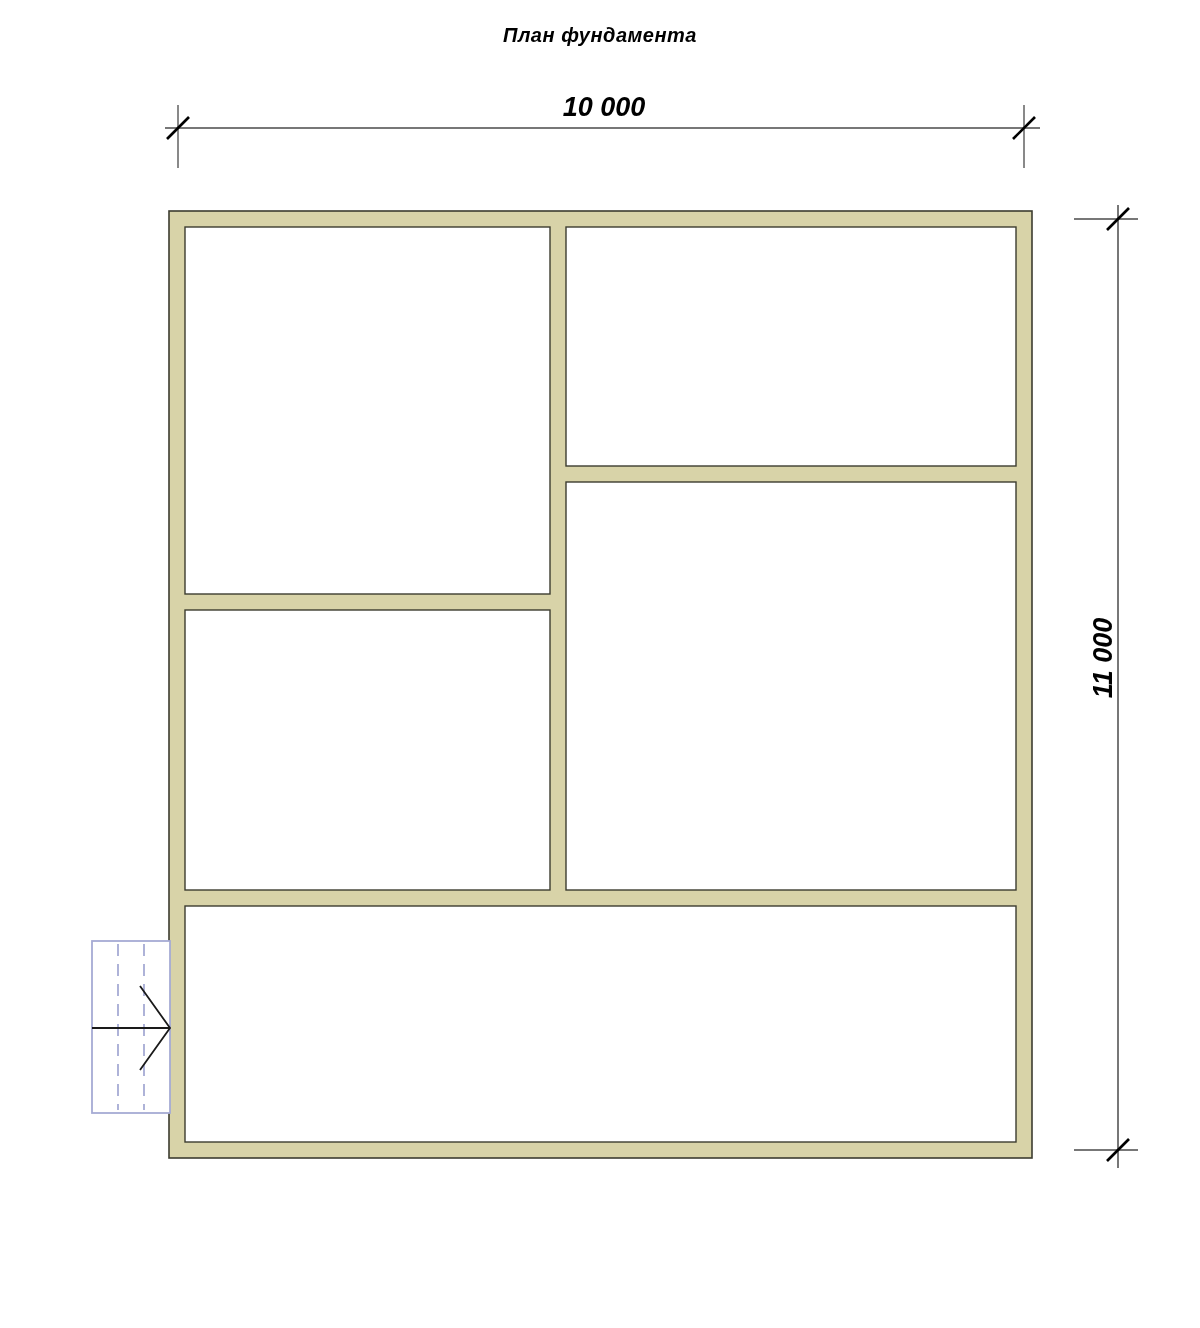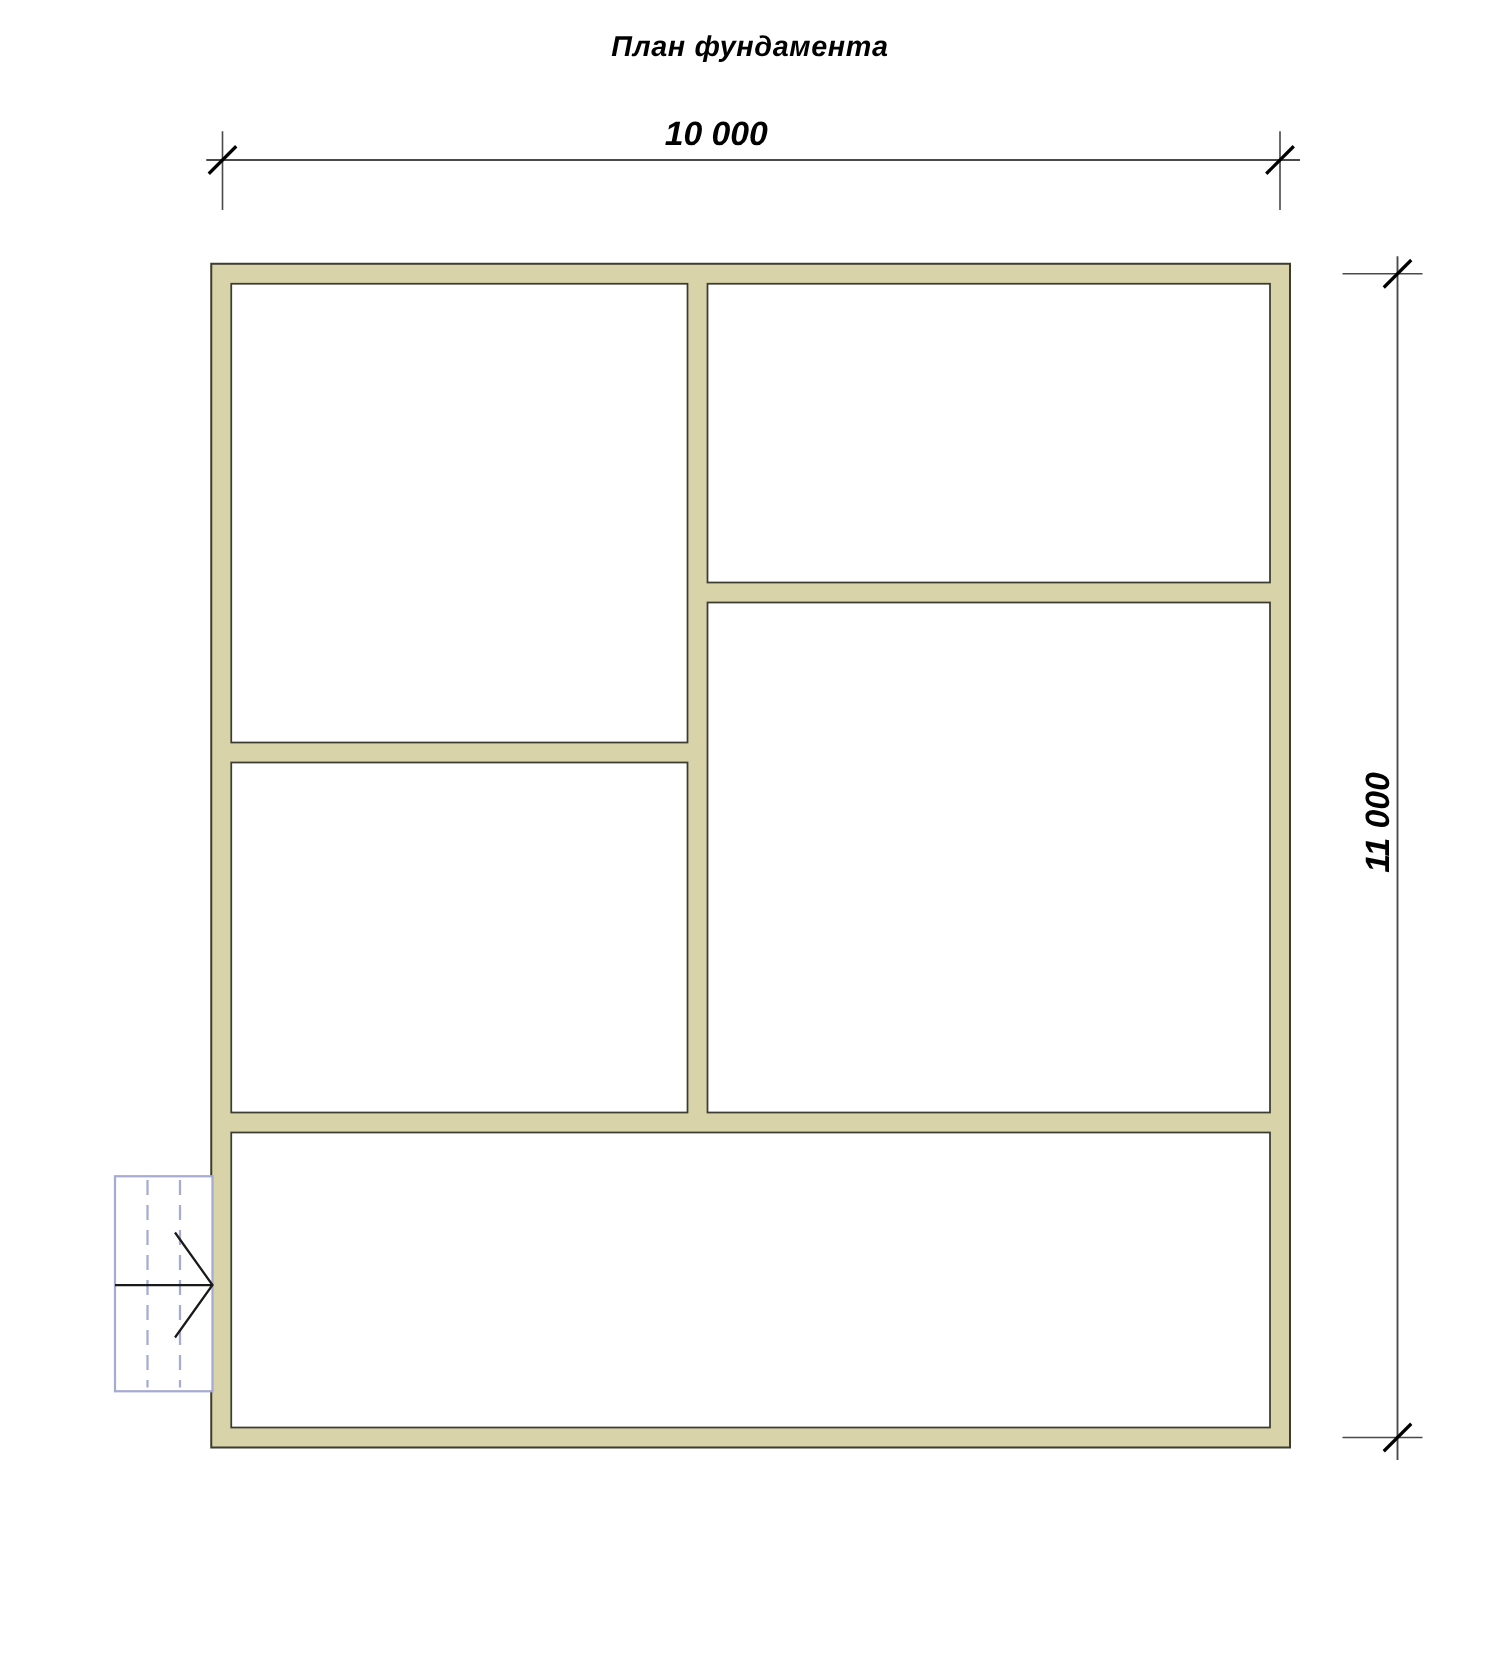"План фундамента" .page-title { font-size: 23px -> 20px }
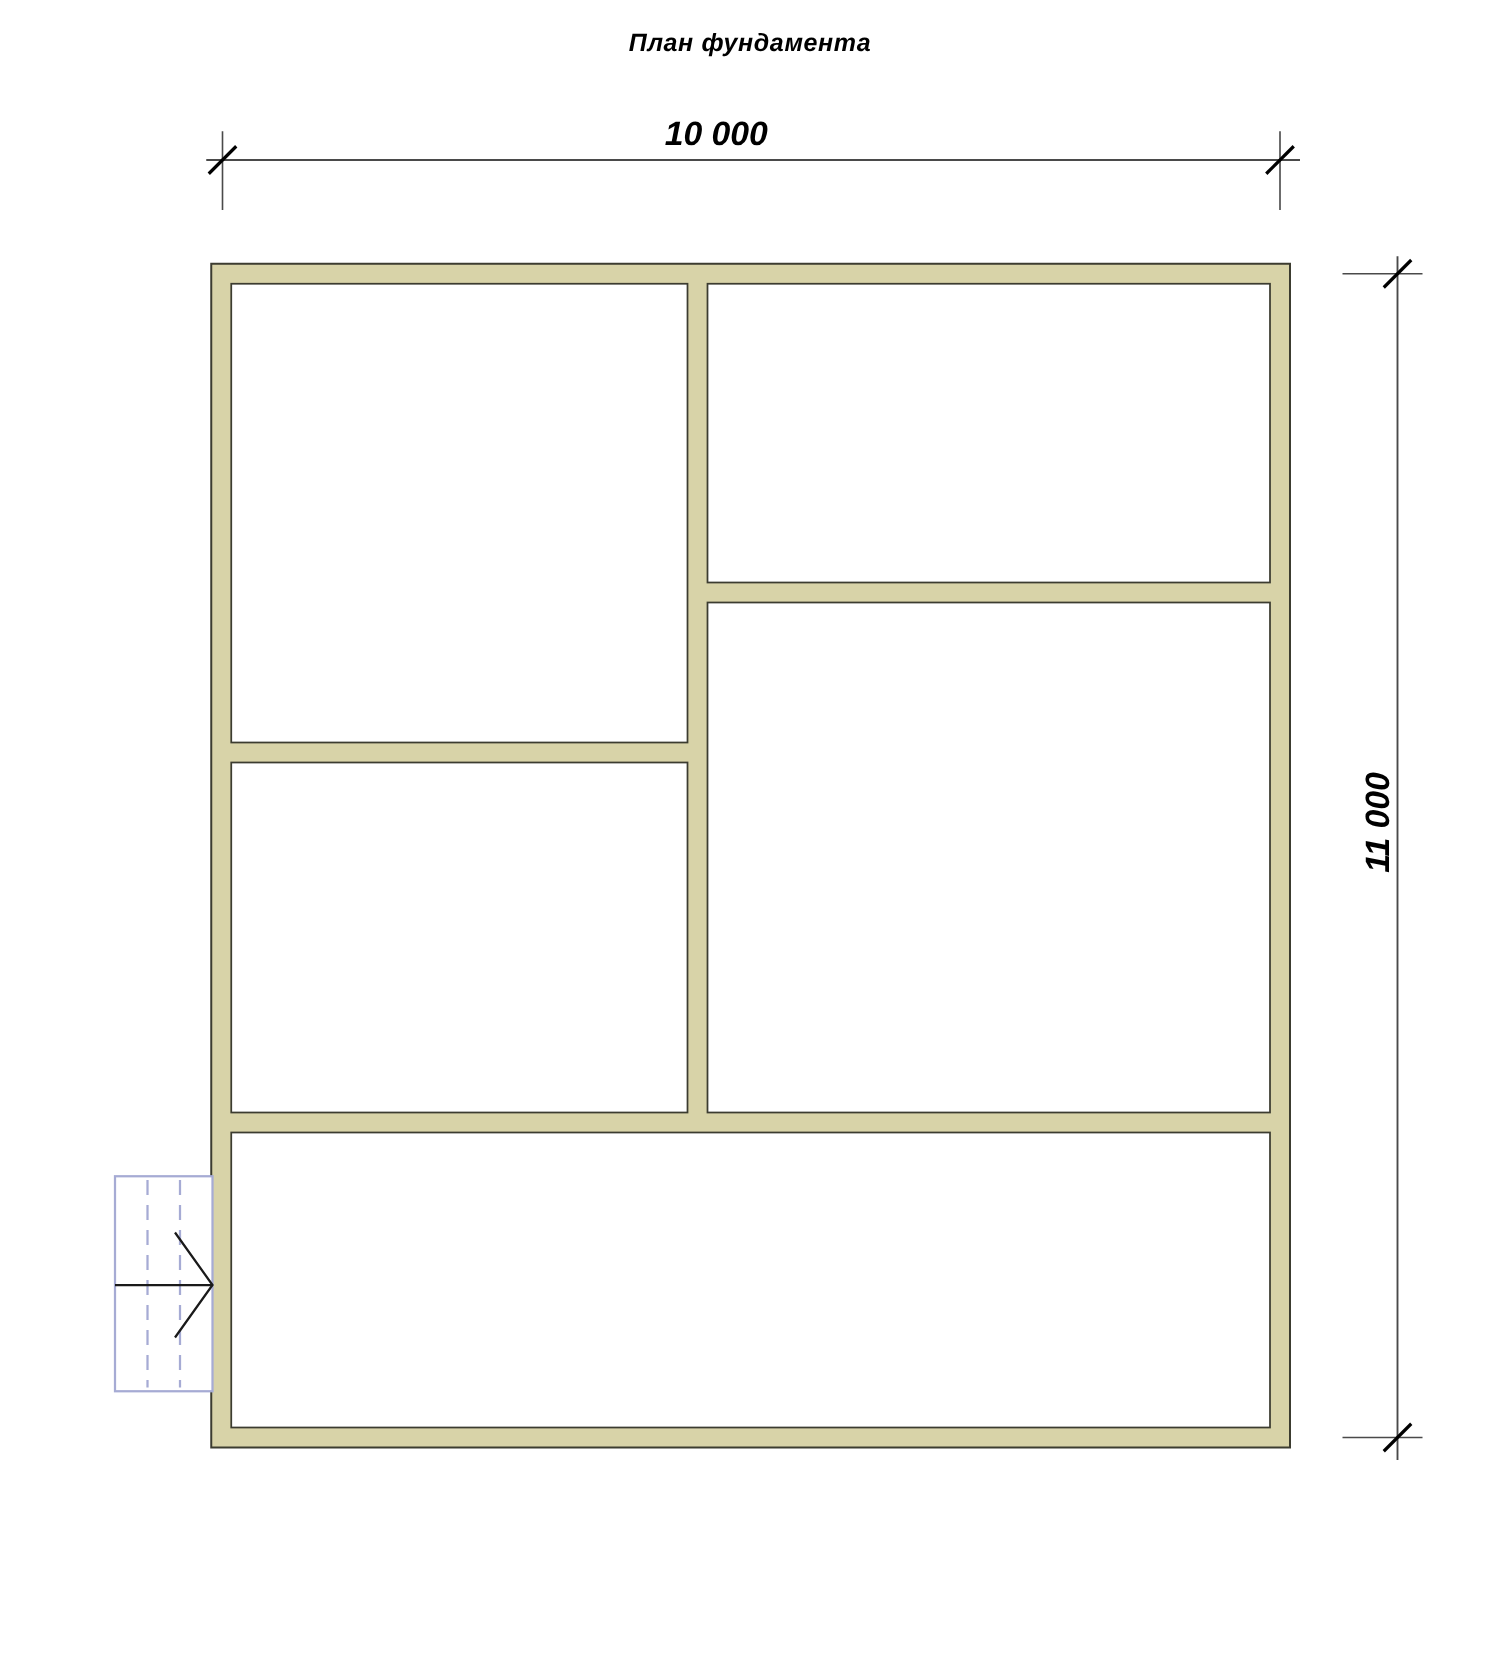"10 000" .dim-label.horizontal { left: 573px -> 604px }
